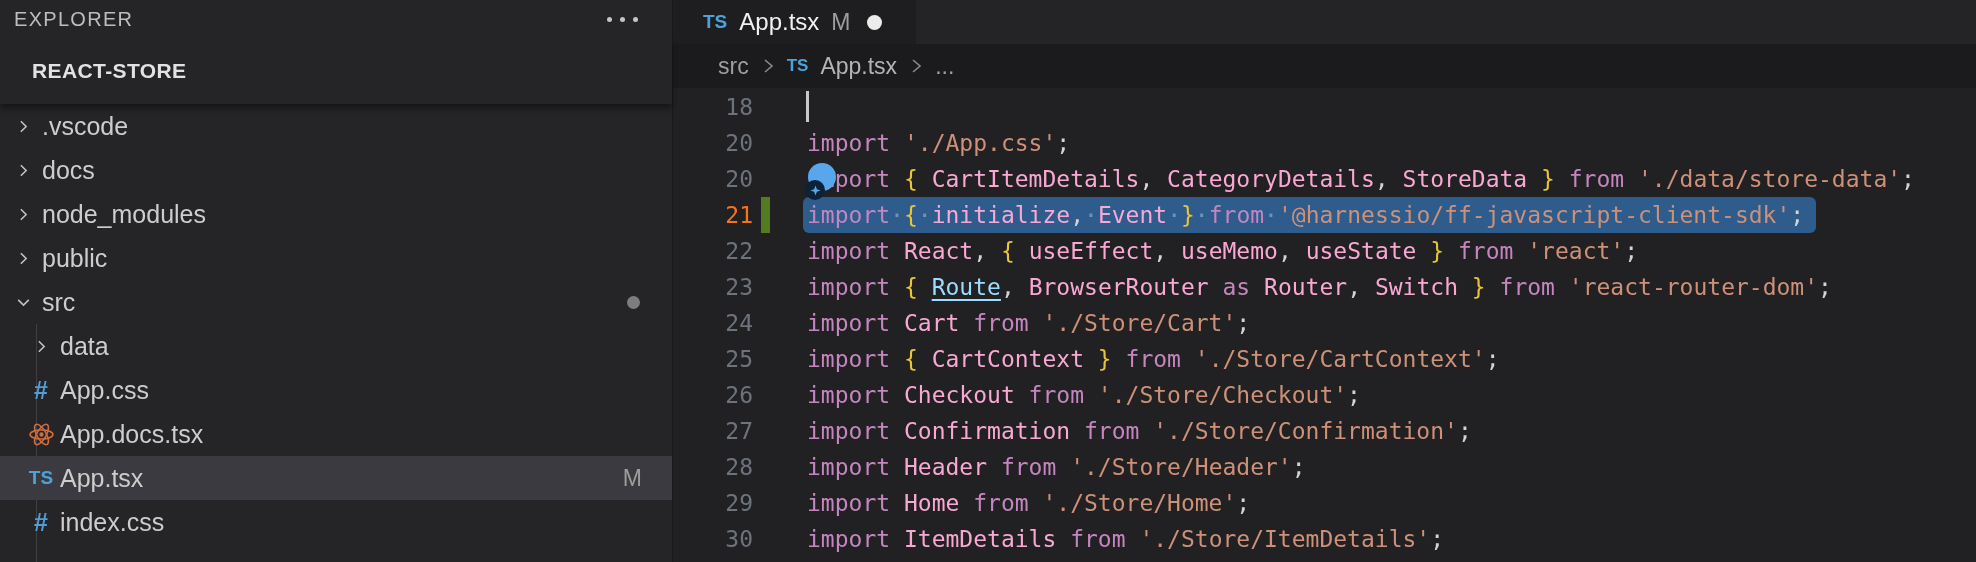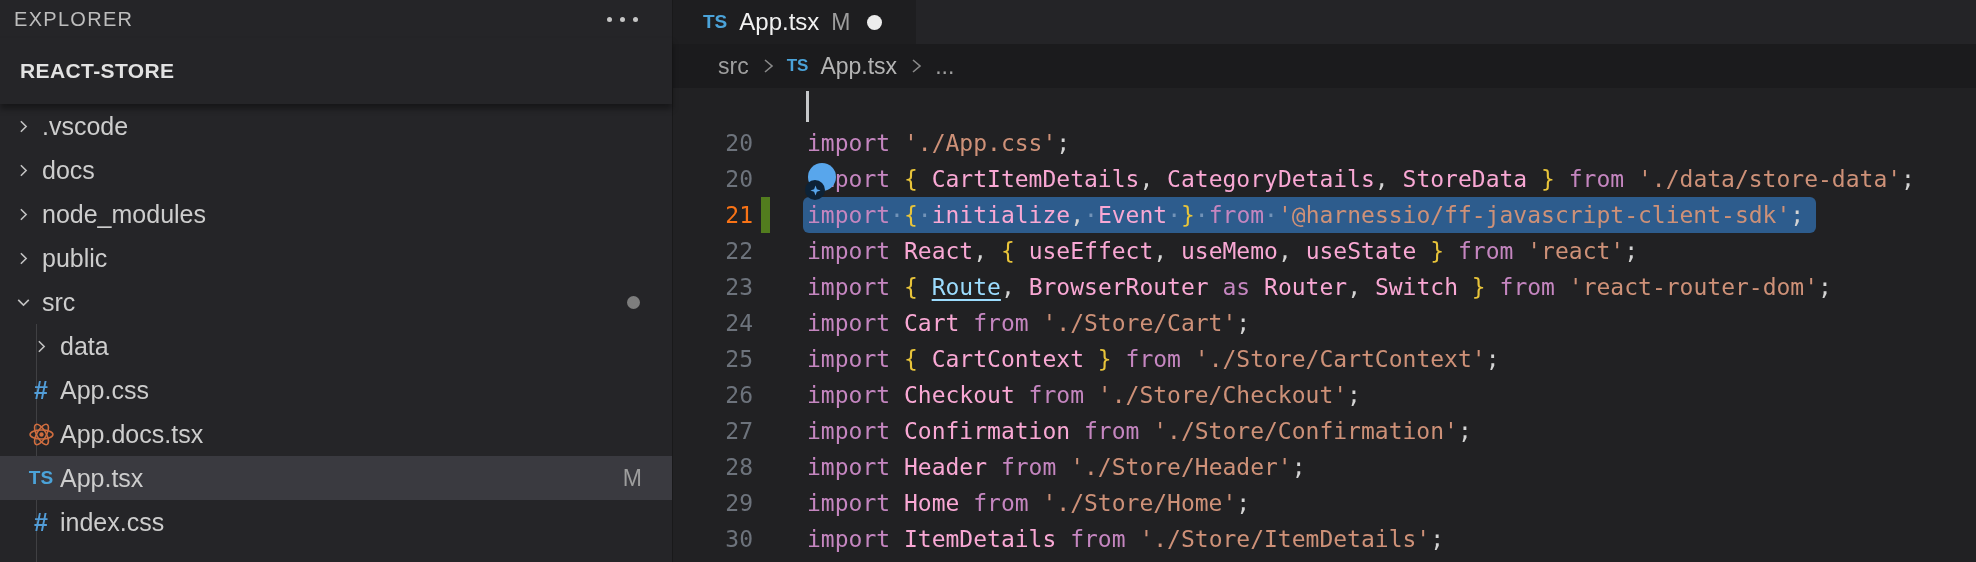"REACT-STORE" .sb-project { padding-left: 20px -> 32px }
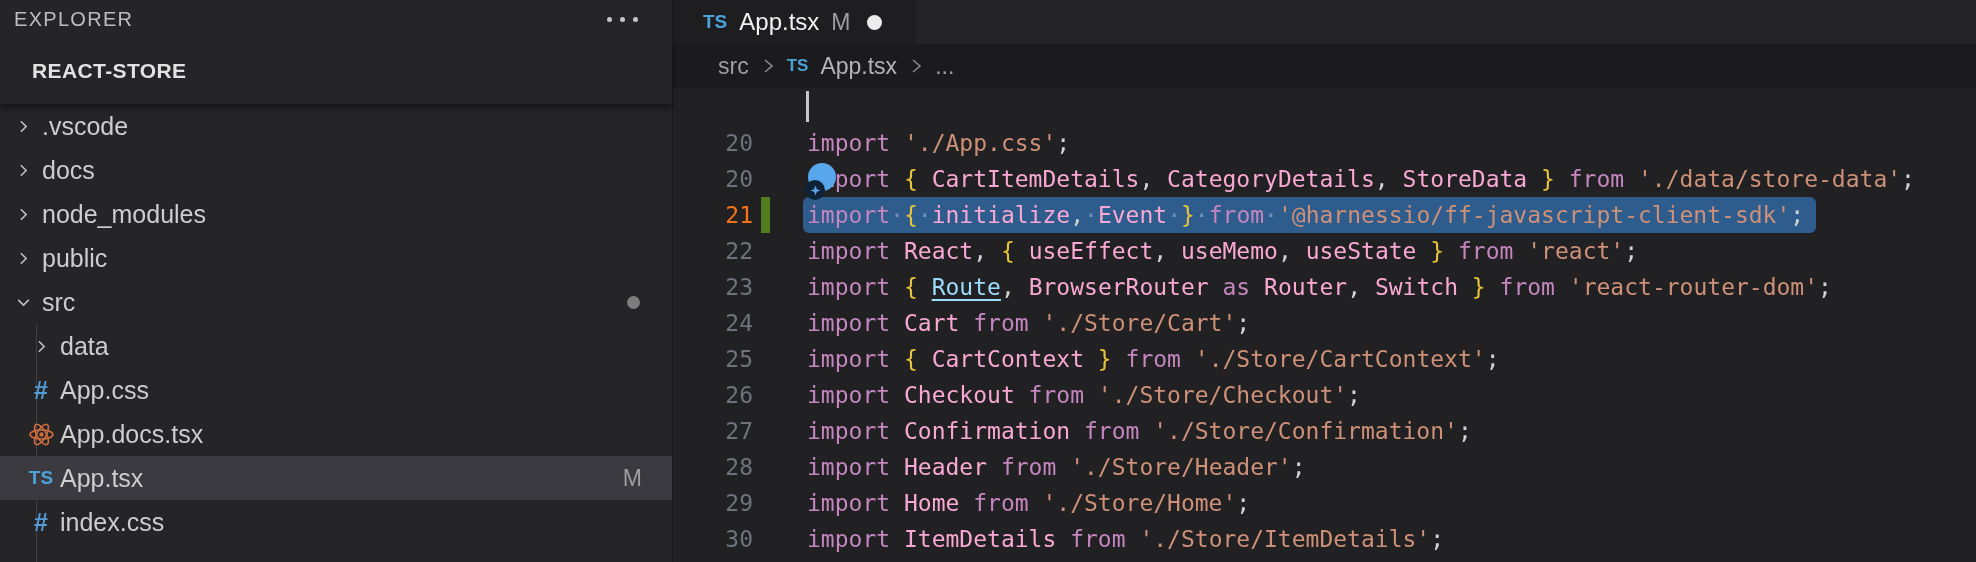"18" div.cl { html: none -> <div><span>18</span><span></span></div> }
